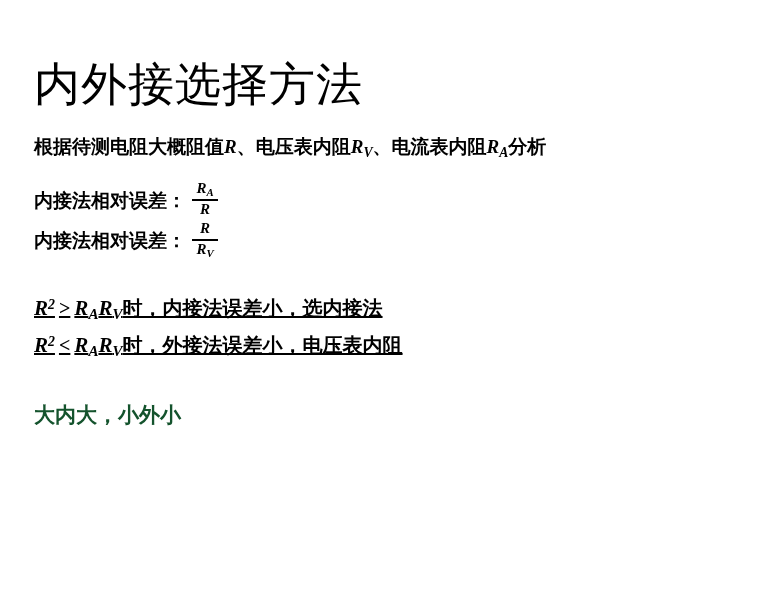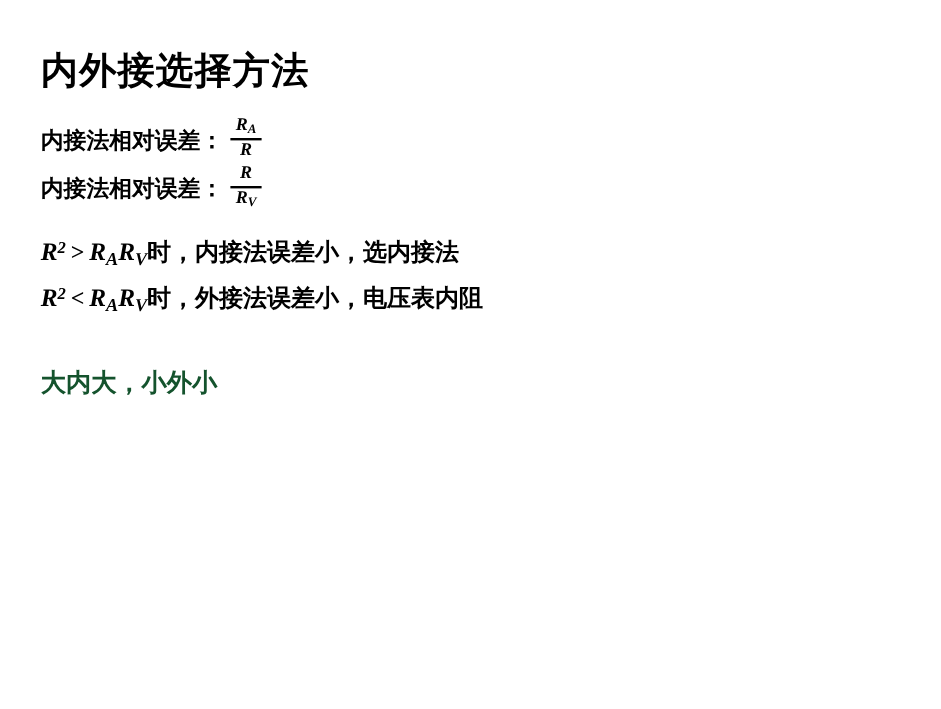"内外接选择方法" .title { font-size: 31px -> 46px; font-weight: bold -> normal; margin: 0 0 18px 0 -> 16px 0 18px 0 }
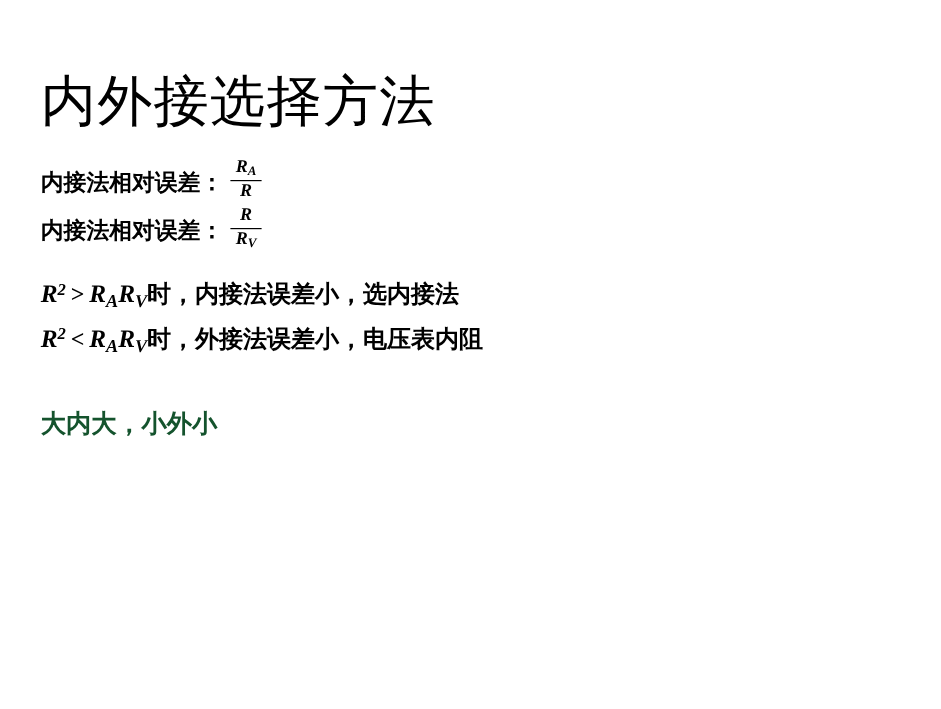"根据待测电阻大概阻值R、电压表内阻RV、电流表内阻RA分析" p.lead { html: none -> <p> <span>根据待测电阻大概阻值</span><span>R</span><span>、电压表内阻</span><span>R</span><span>V</span><span>、电流表内阻</span><span>R</span><span>A</span><span>分析</span> </p> }
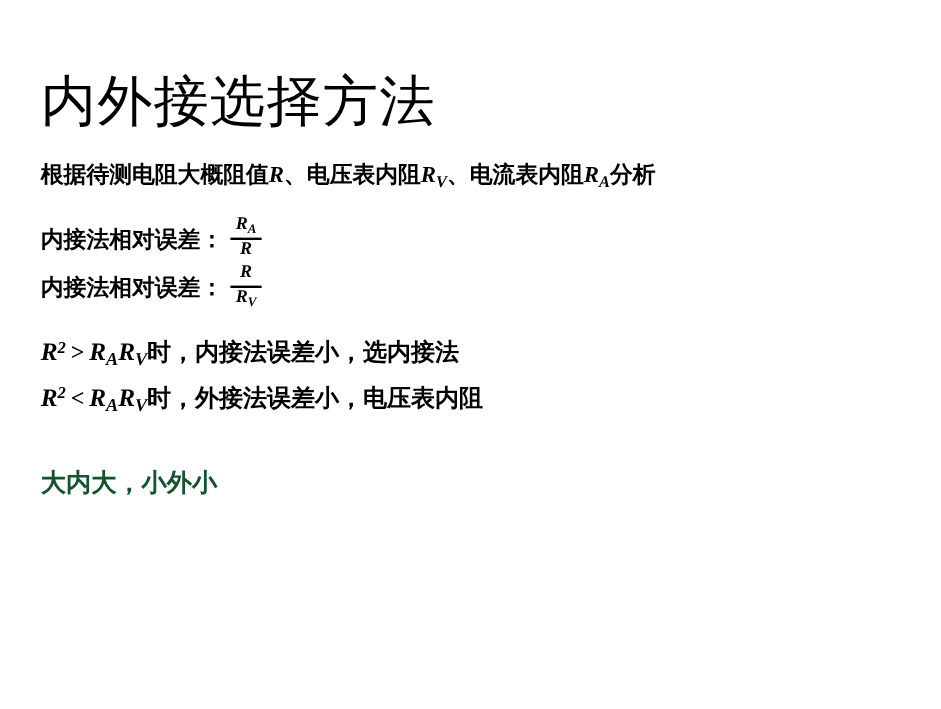"R2 > RARV时，内接法误差小，选内接法" .cond-block { margin-top: 16px -> 30px; text-decoration: none -> underline }
